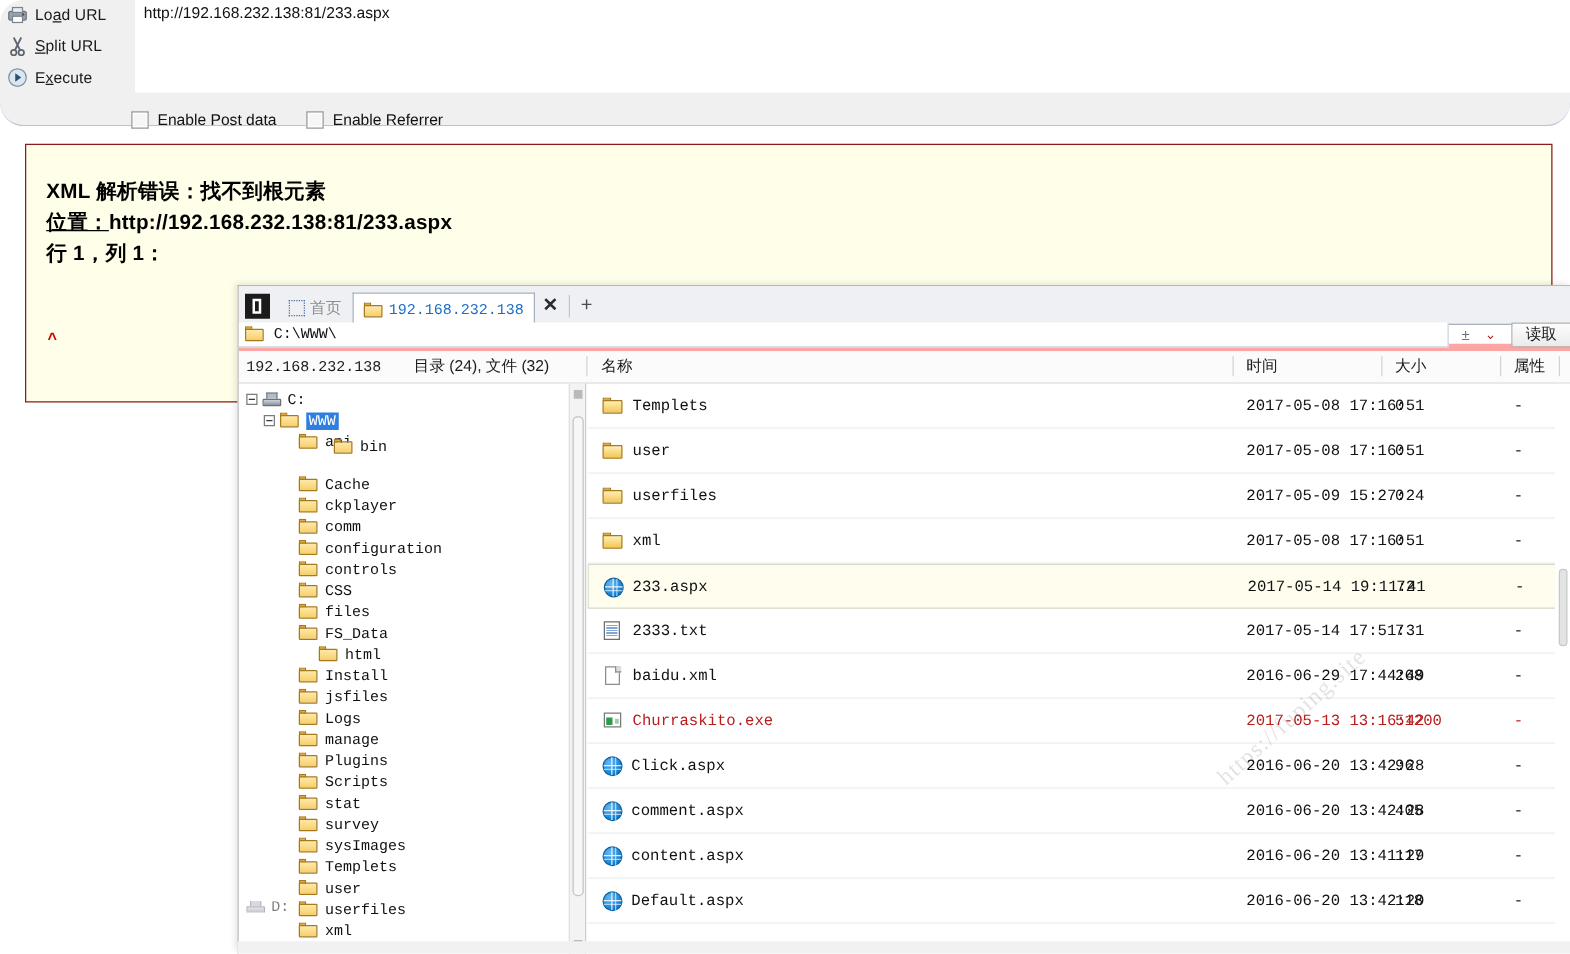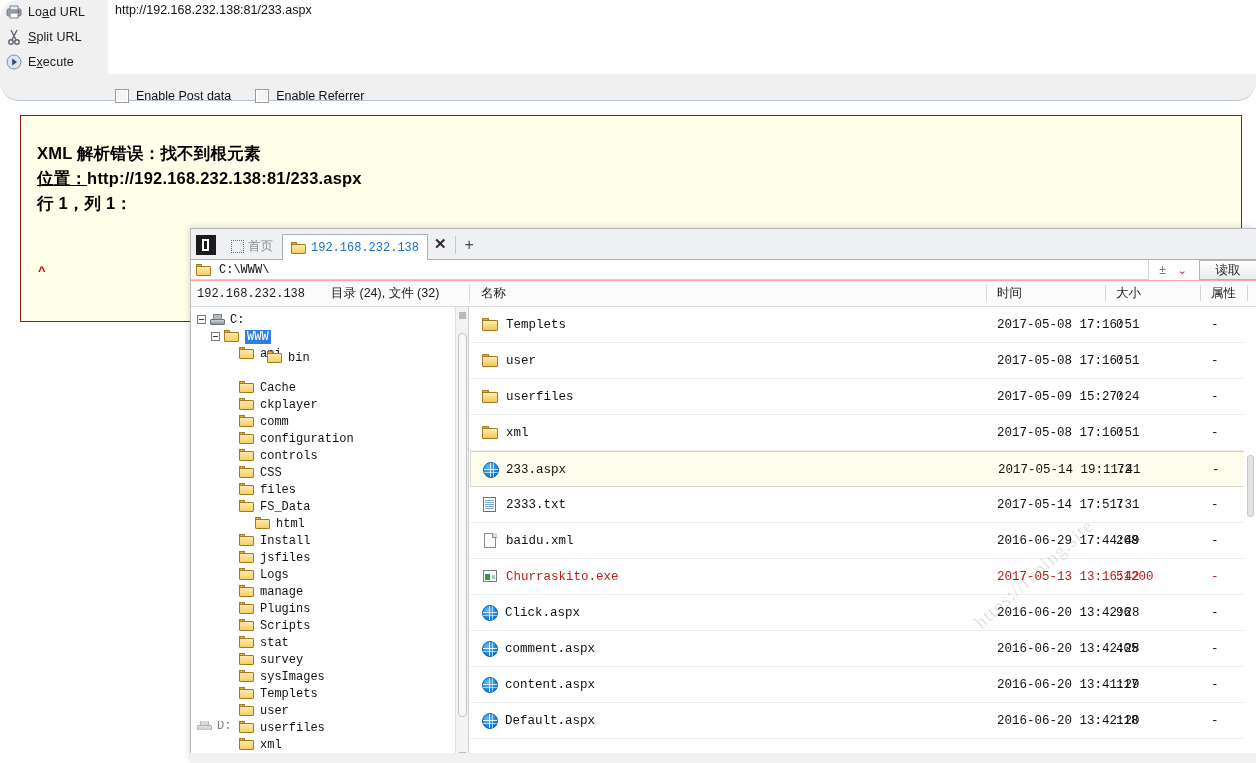"Enable Post data" #opts-row { left: 108px -> 98px }
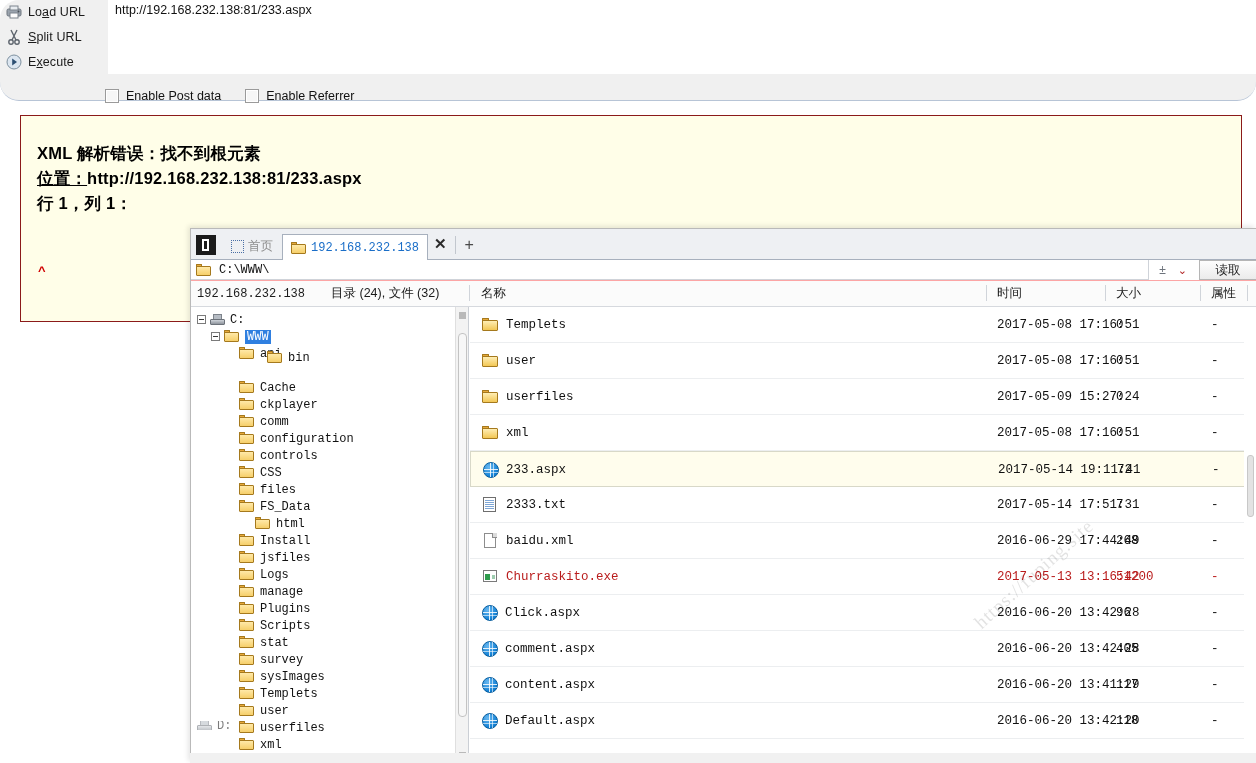"C:\WWW\" #pathbar { border-bottom: 1px solid #fca5a5 -> 6px solid #fca5a5 }
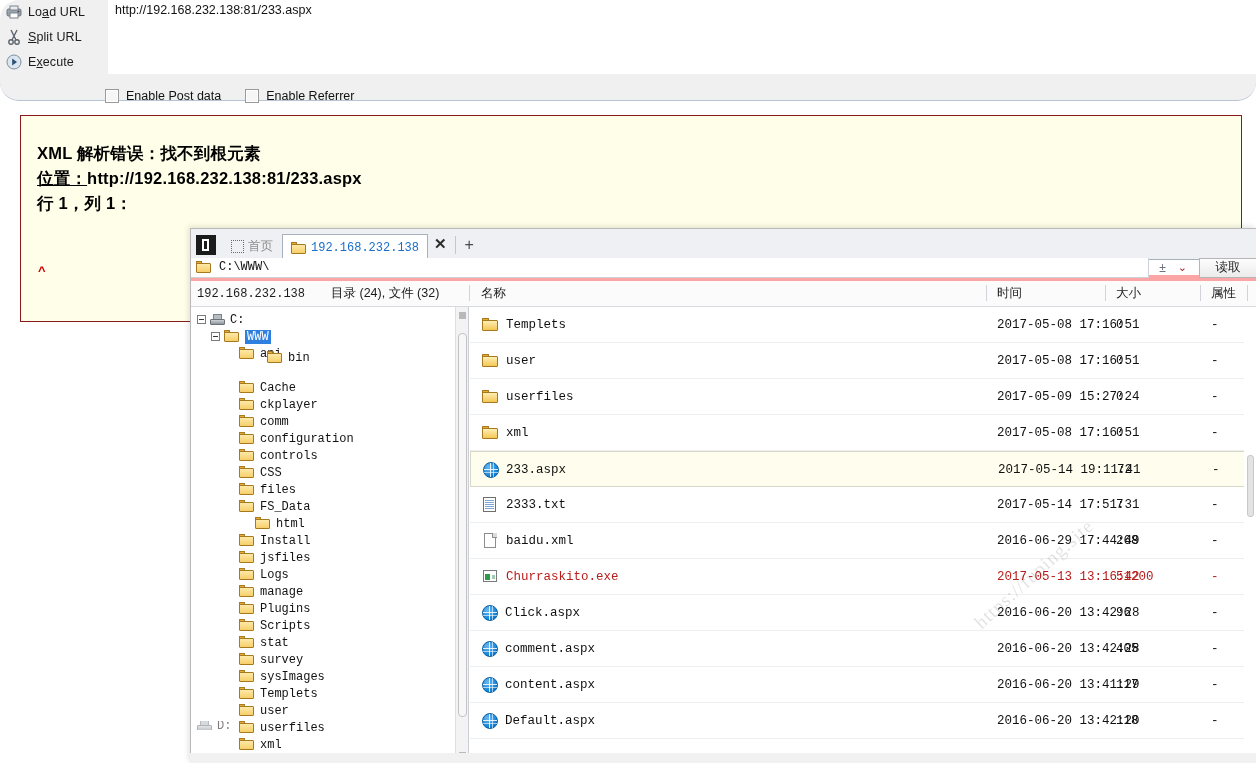"读取" #read-btn { width: 58px -> 48px }
